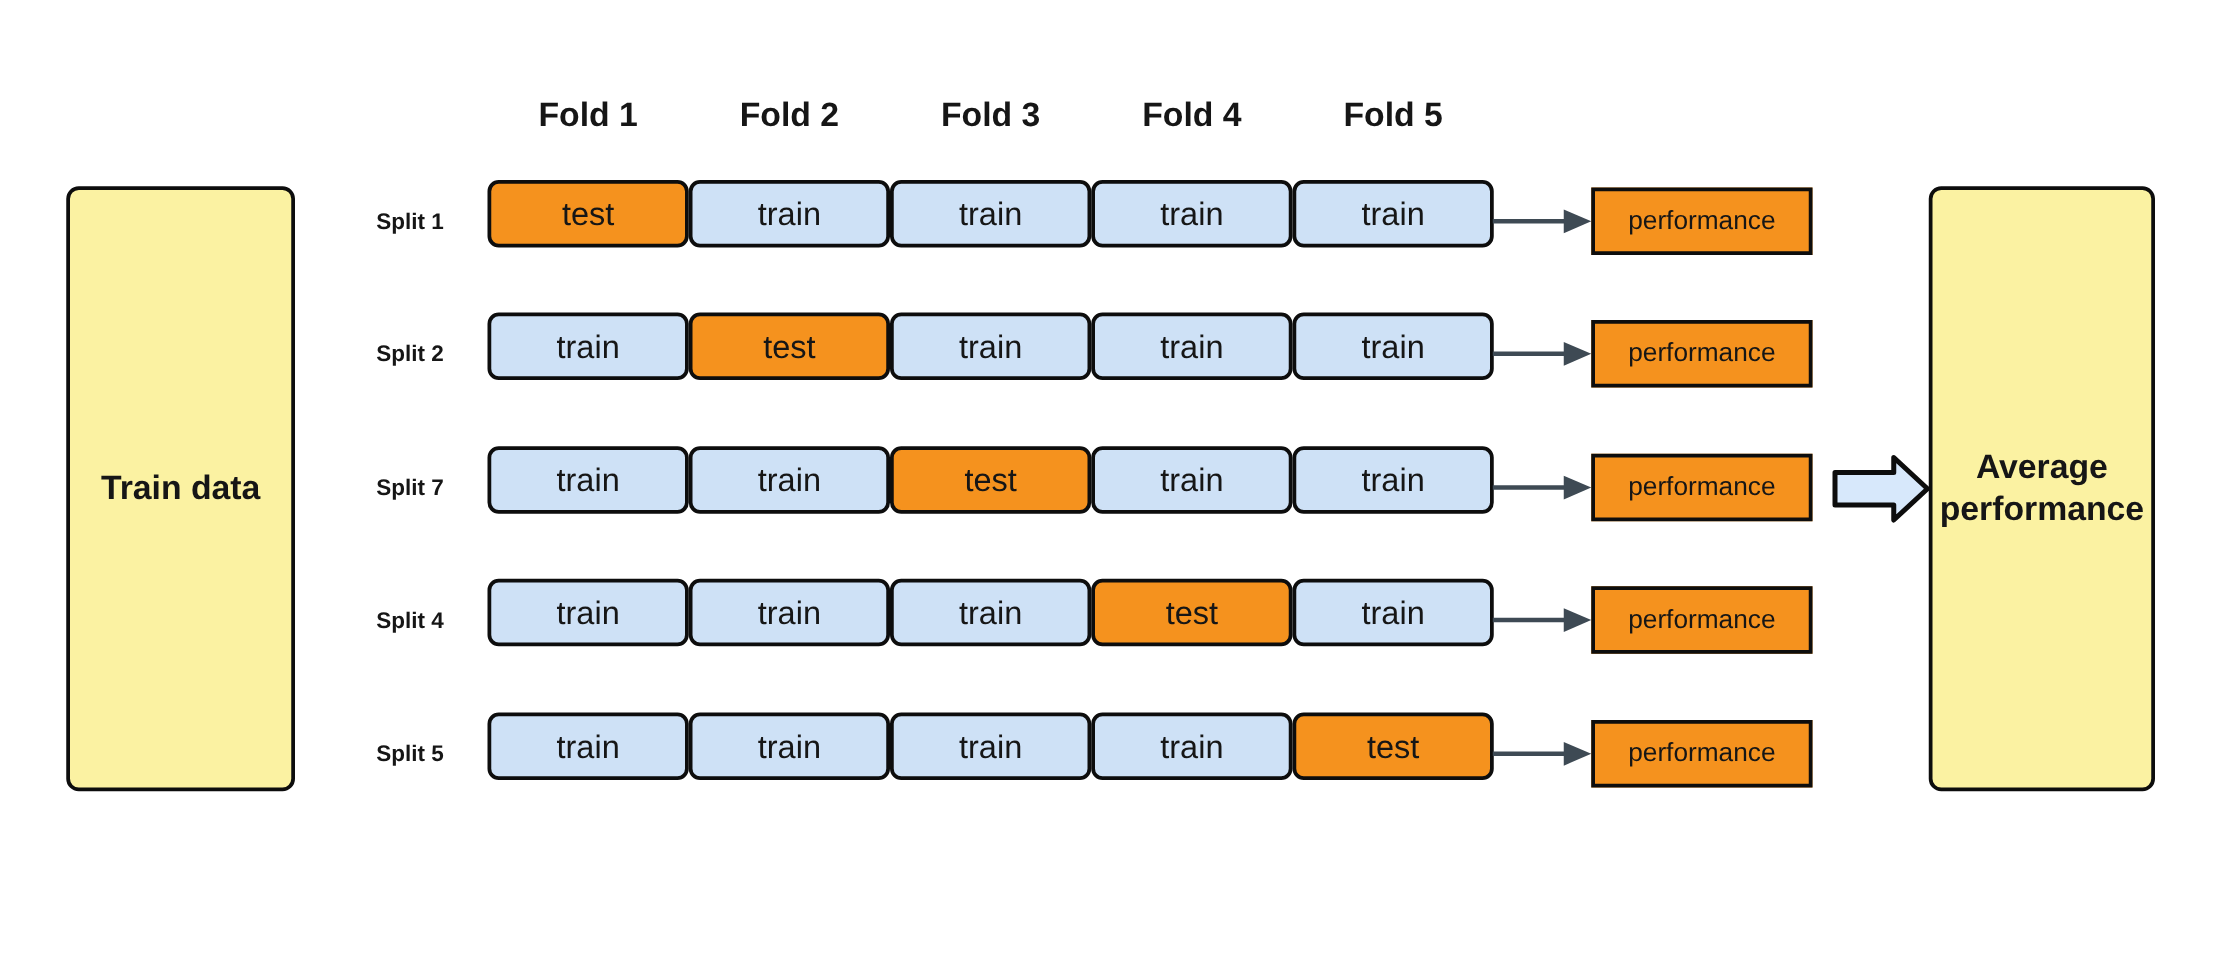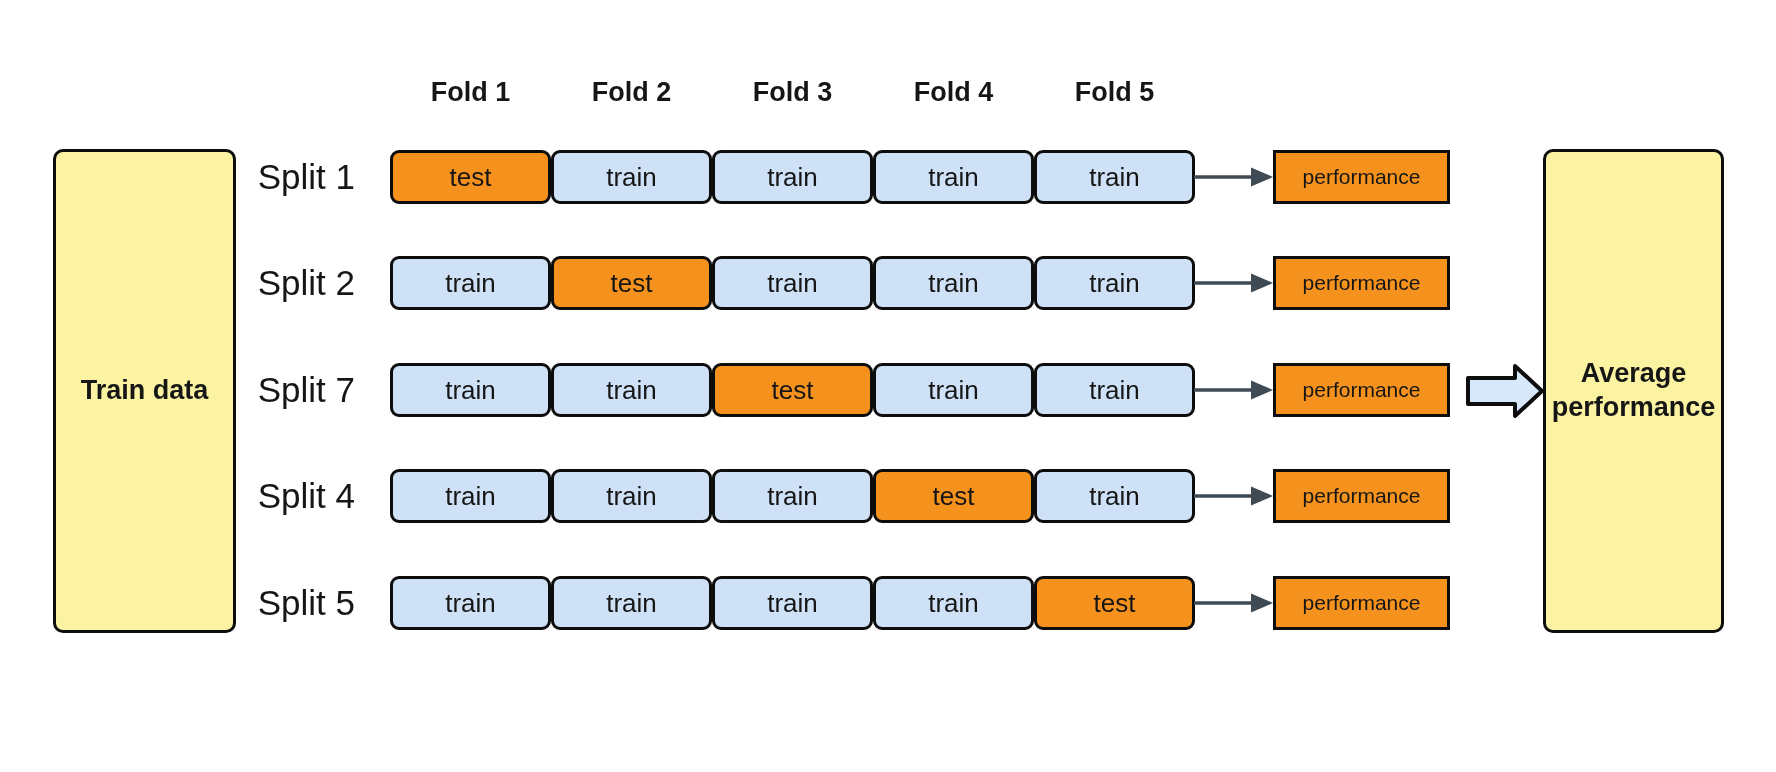"Split 1" .split-label { font-size: 35px -> 18px; font-weight: normal -> bold }
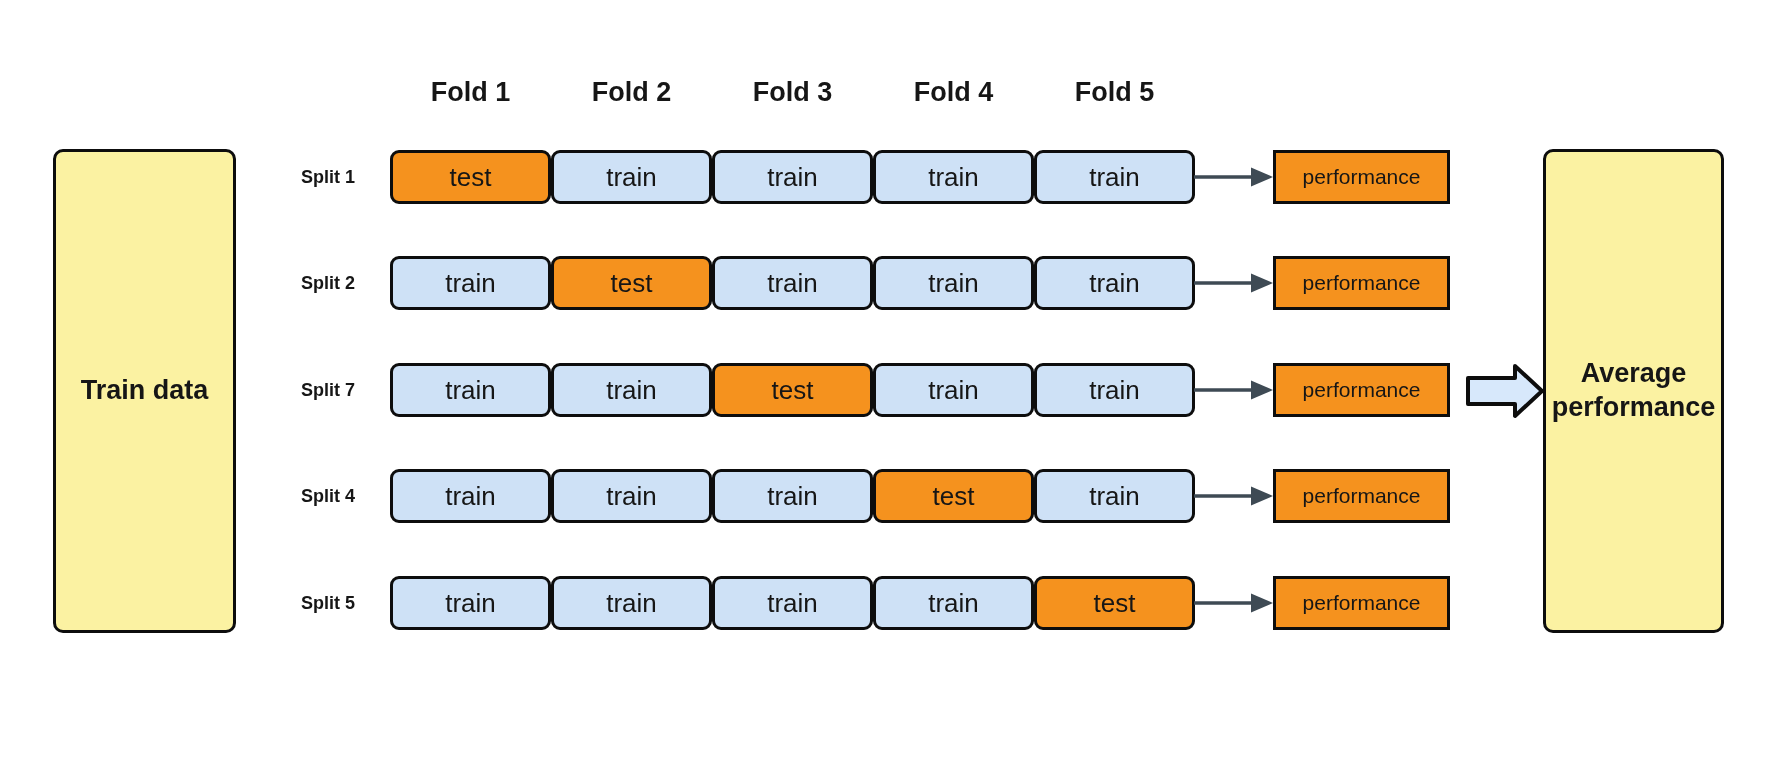"test" .cells { align-items: none -> flex-end }
